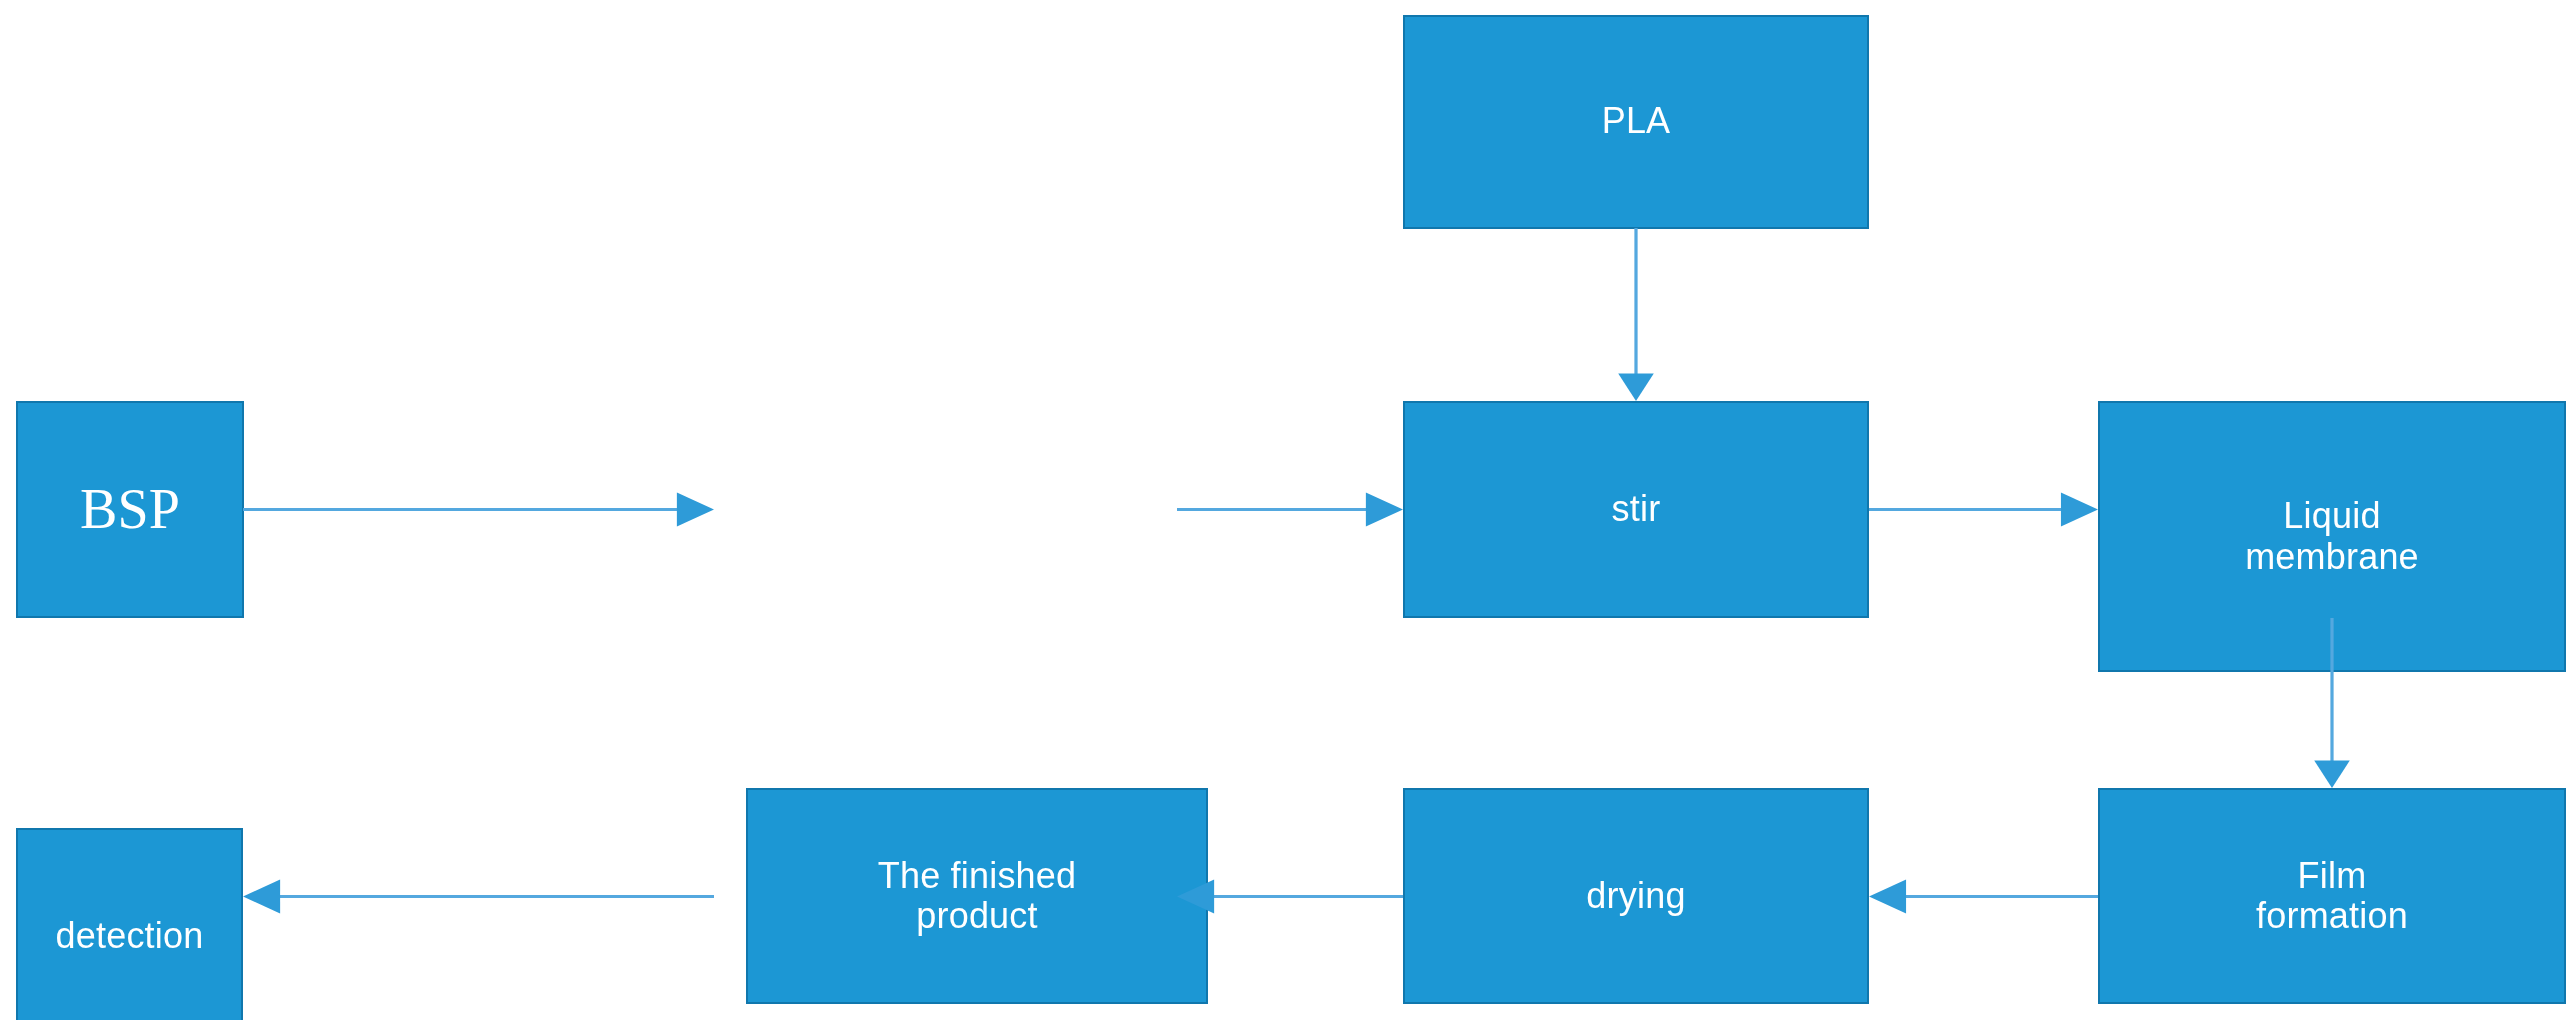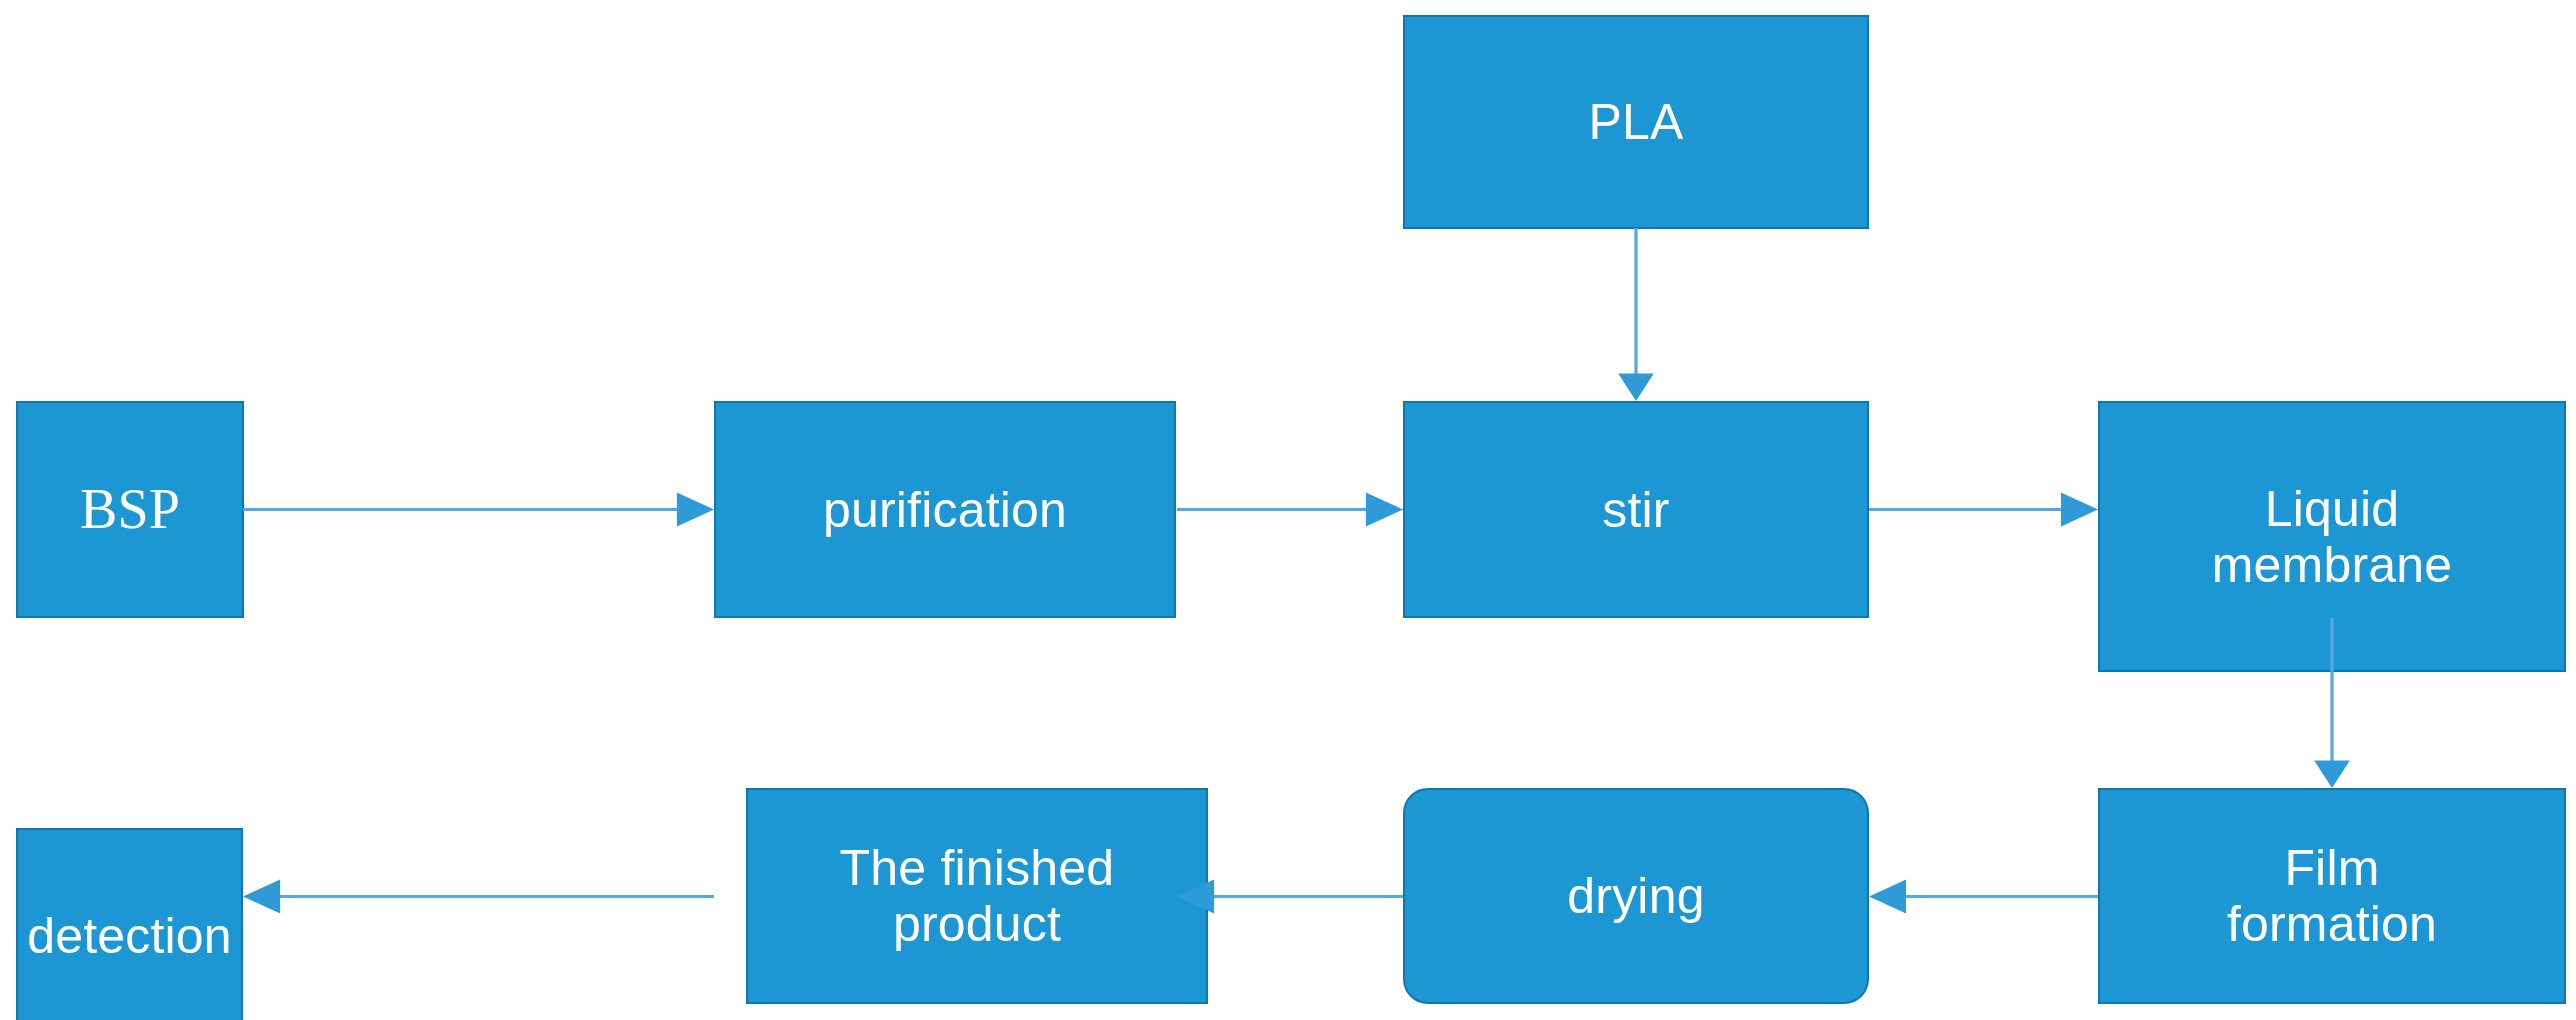"PLA" .node { font-size: 50px -> 36px }
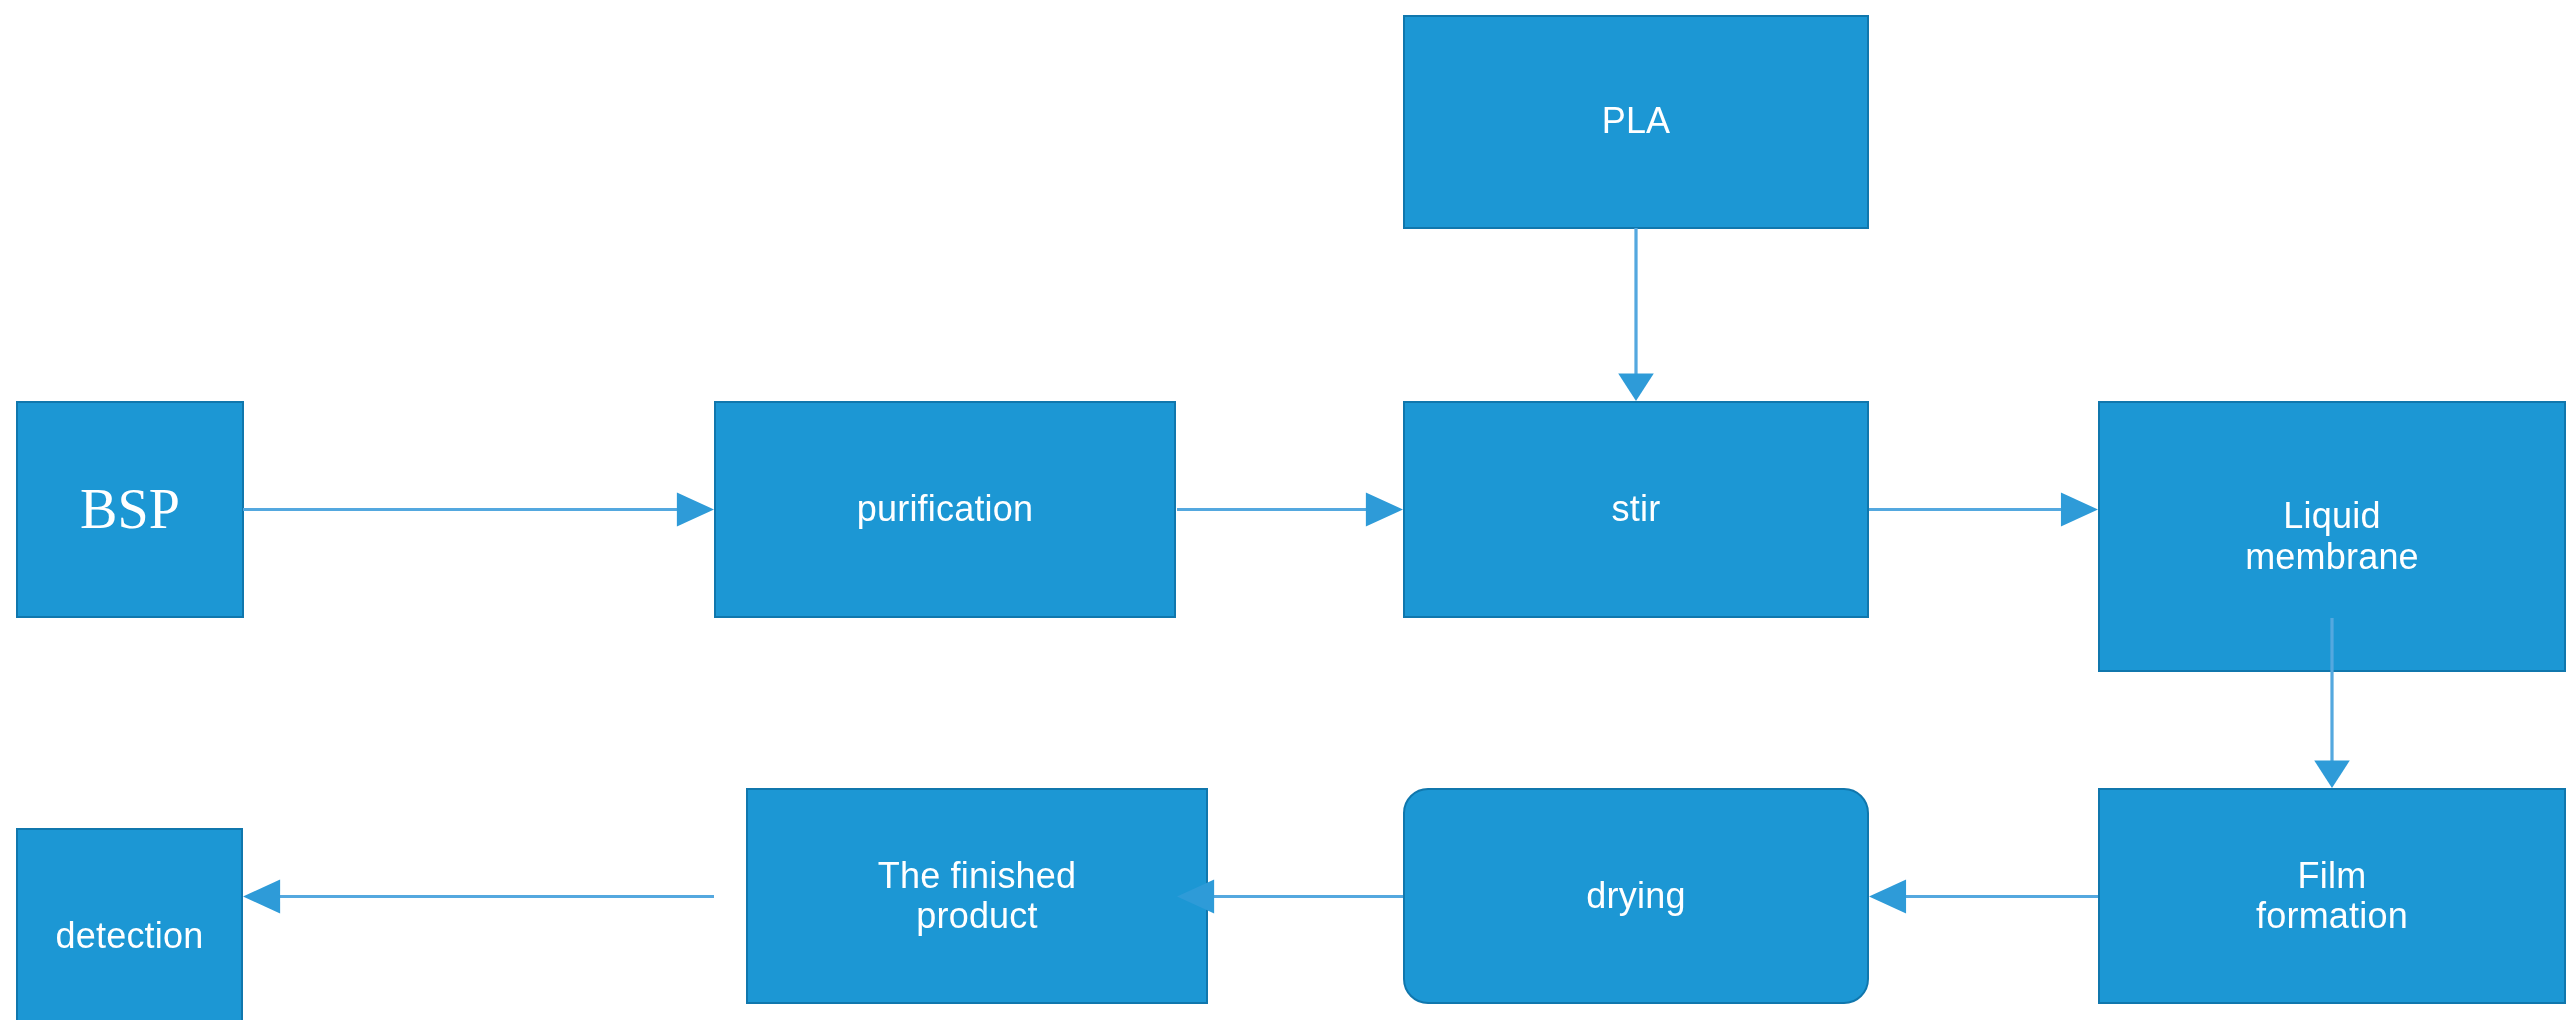"purification" div.node { html: <div>purification</div> -> none }
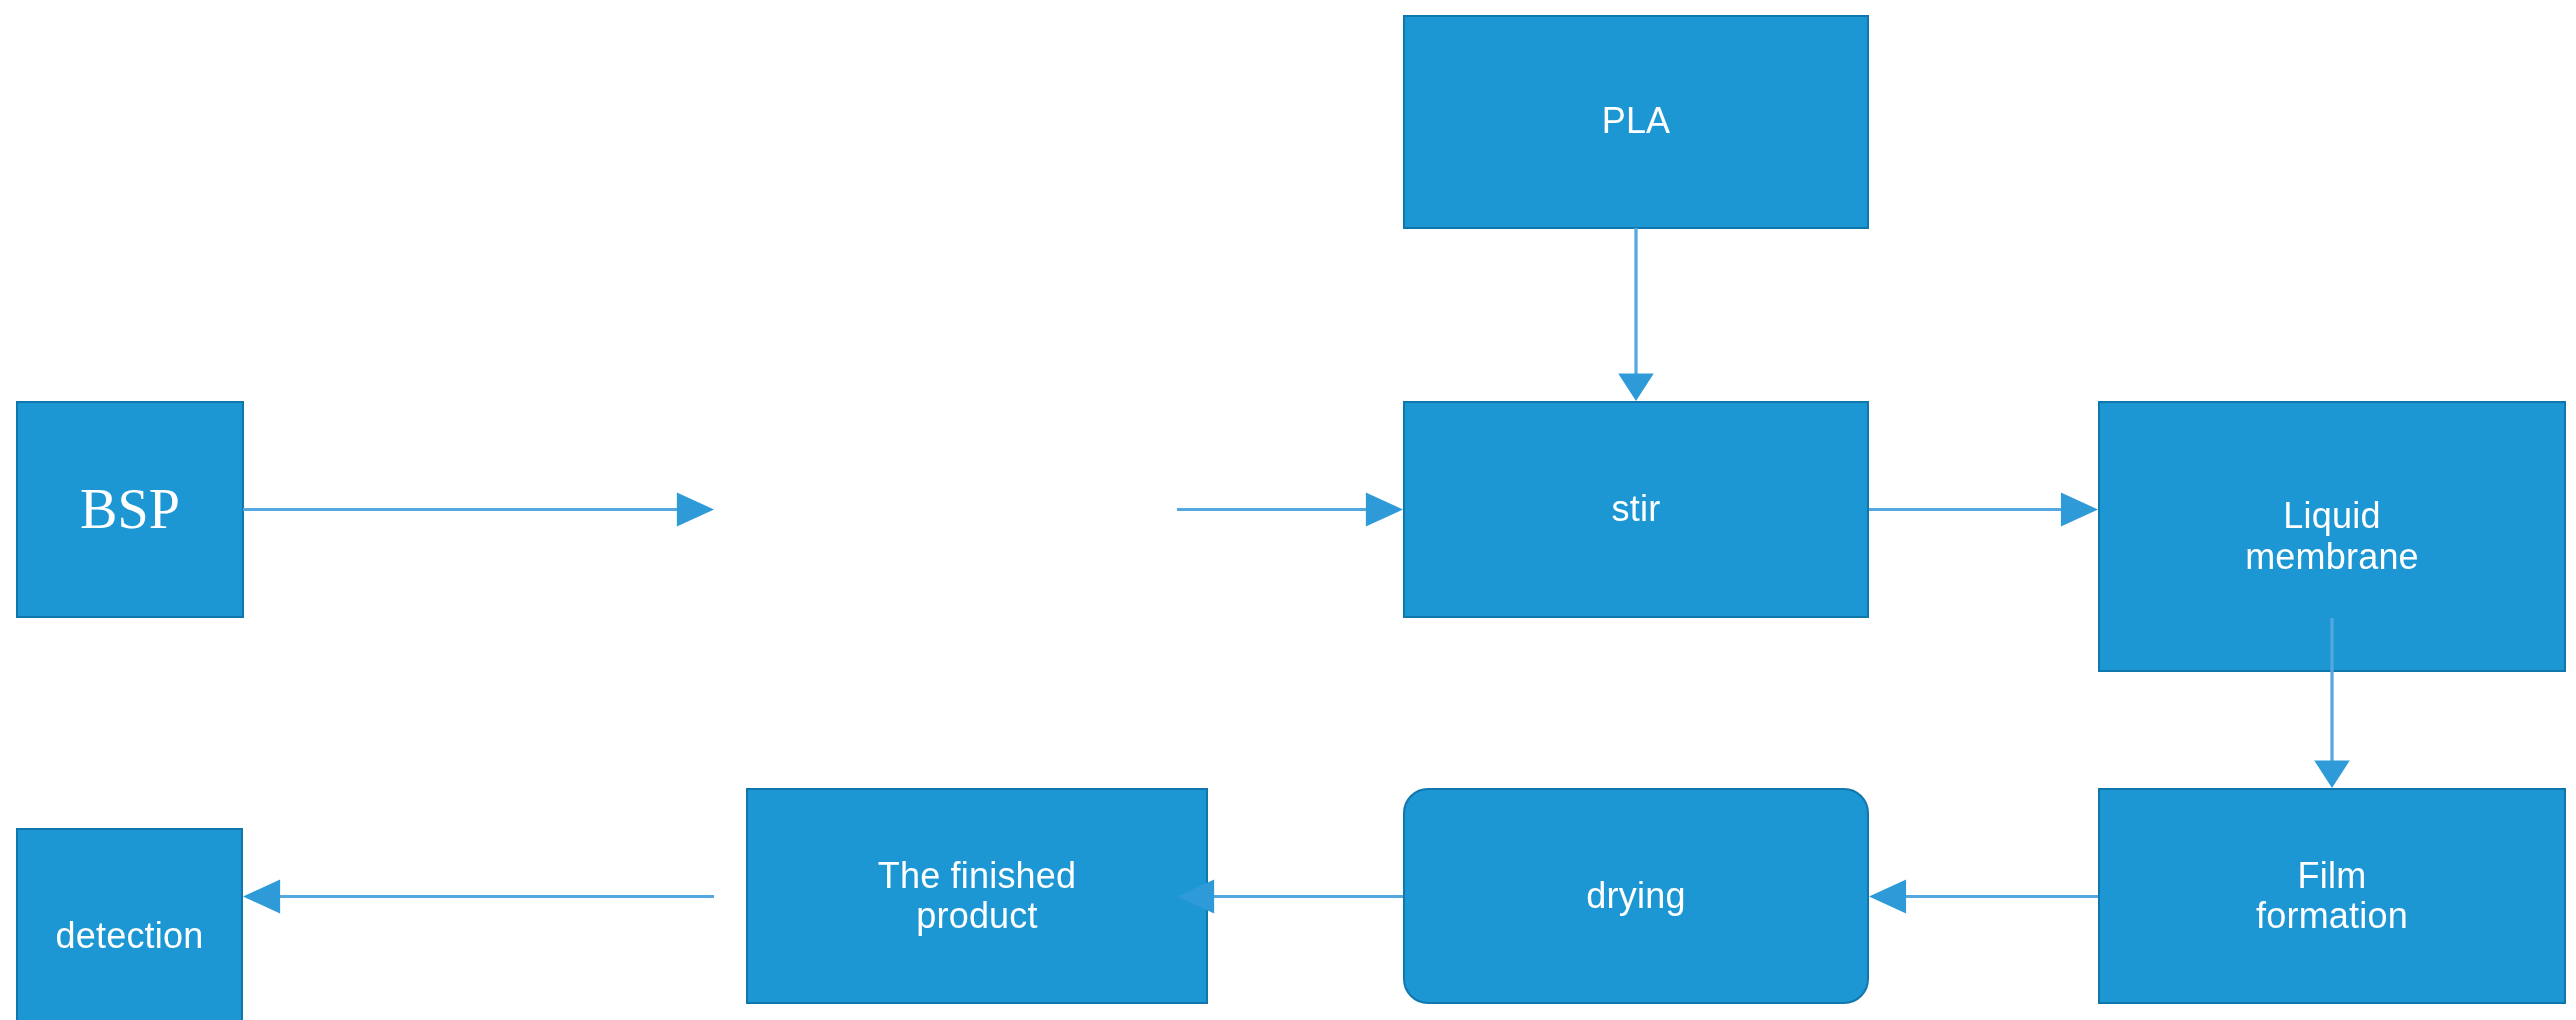"drying" div.node { border-radius: 25px -> none }
